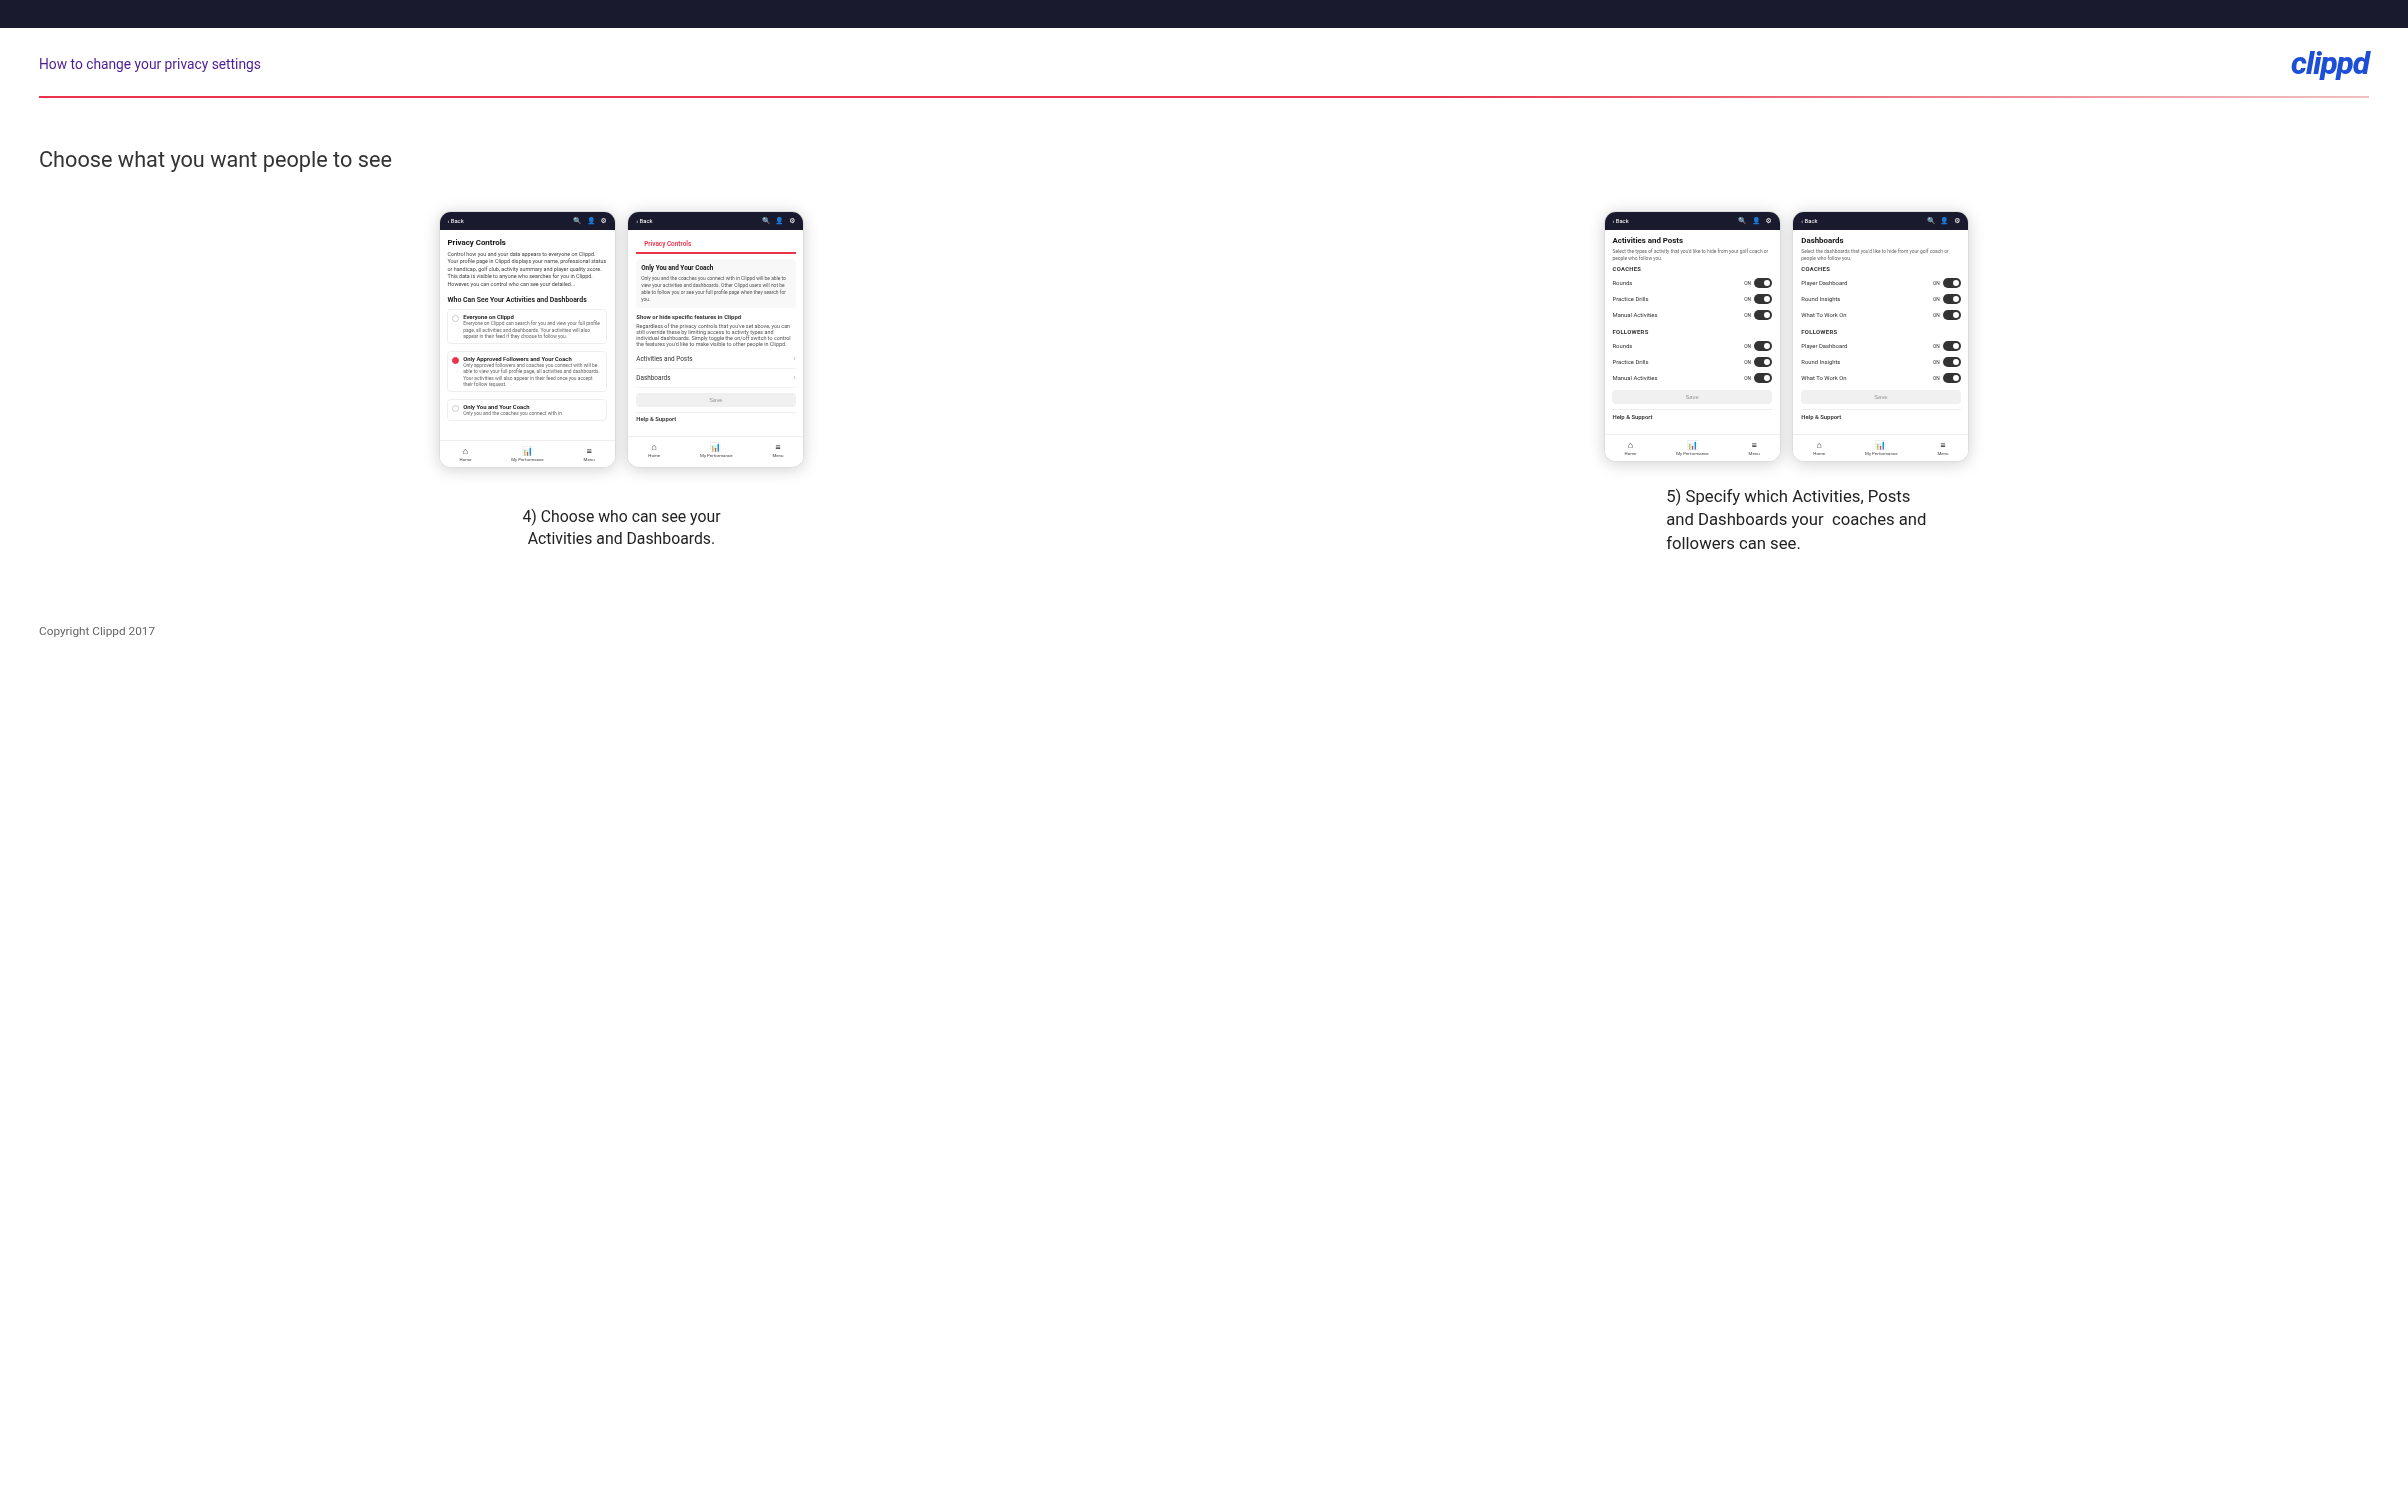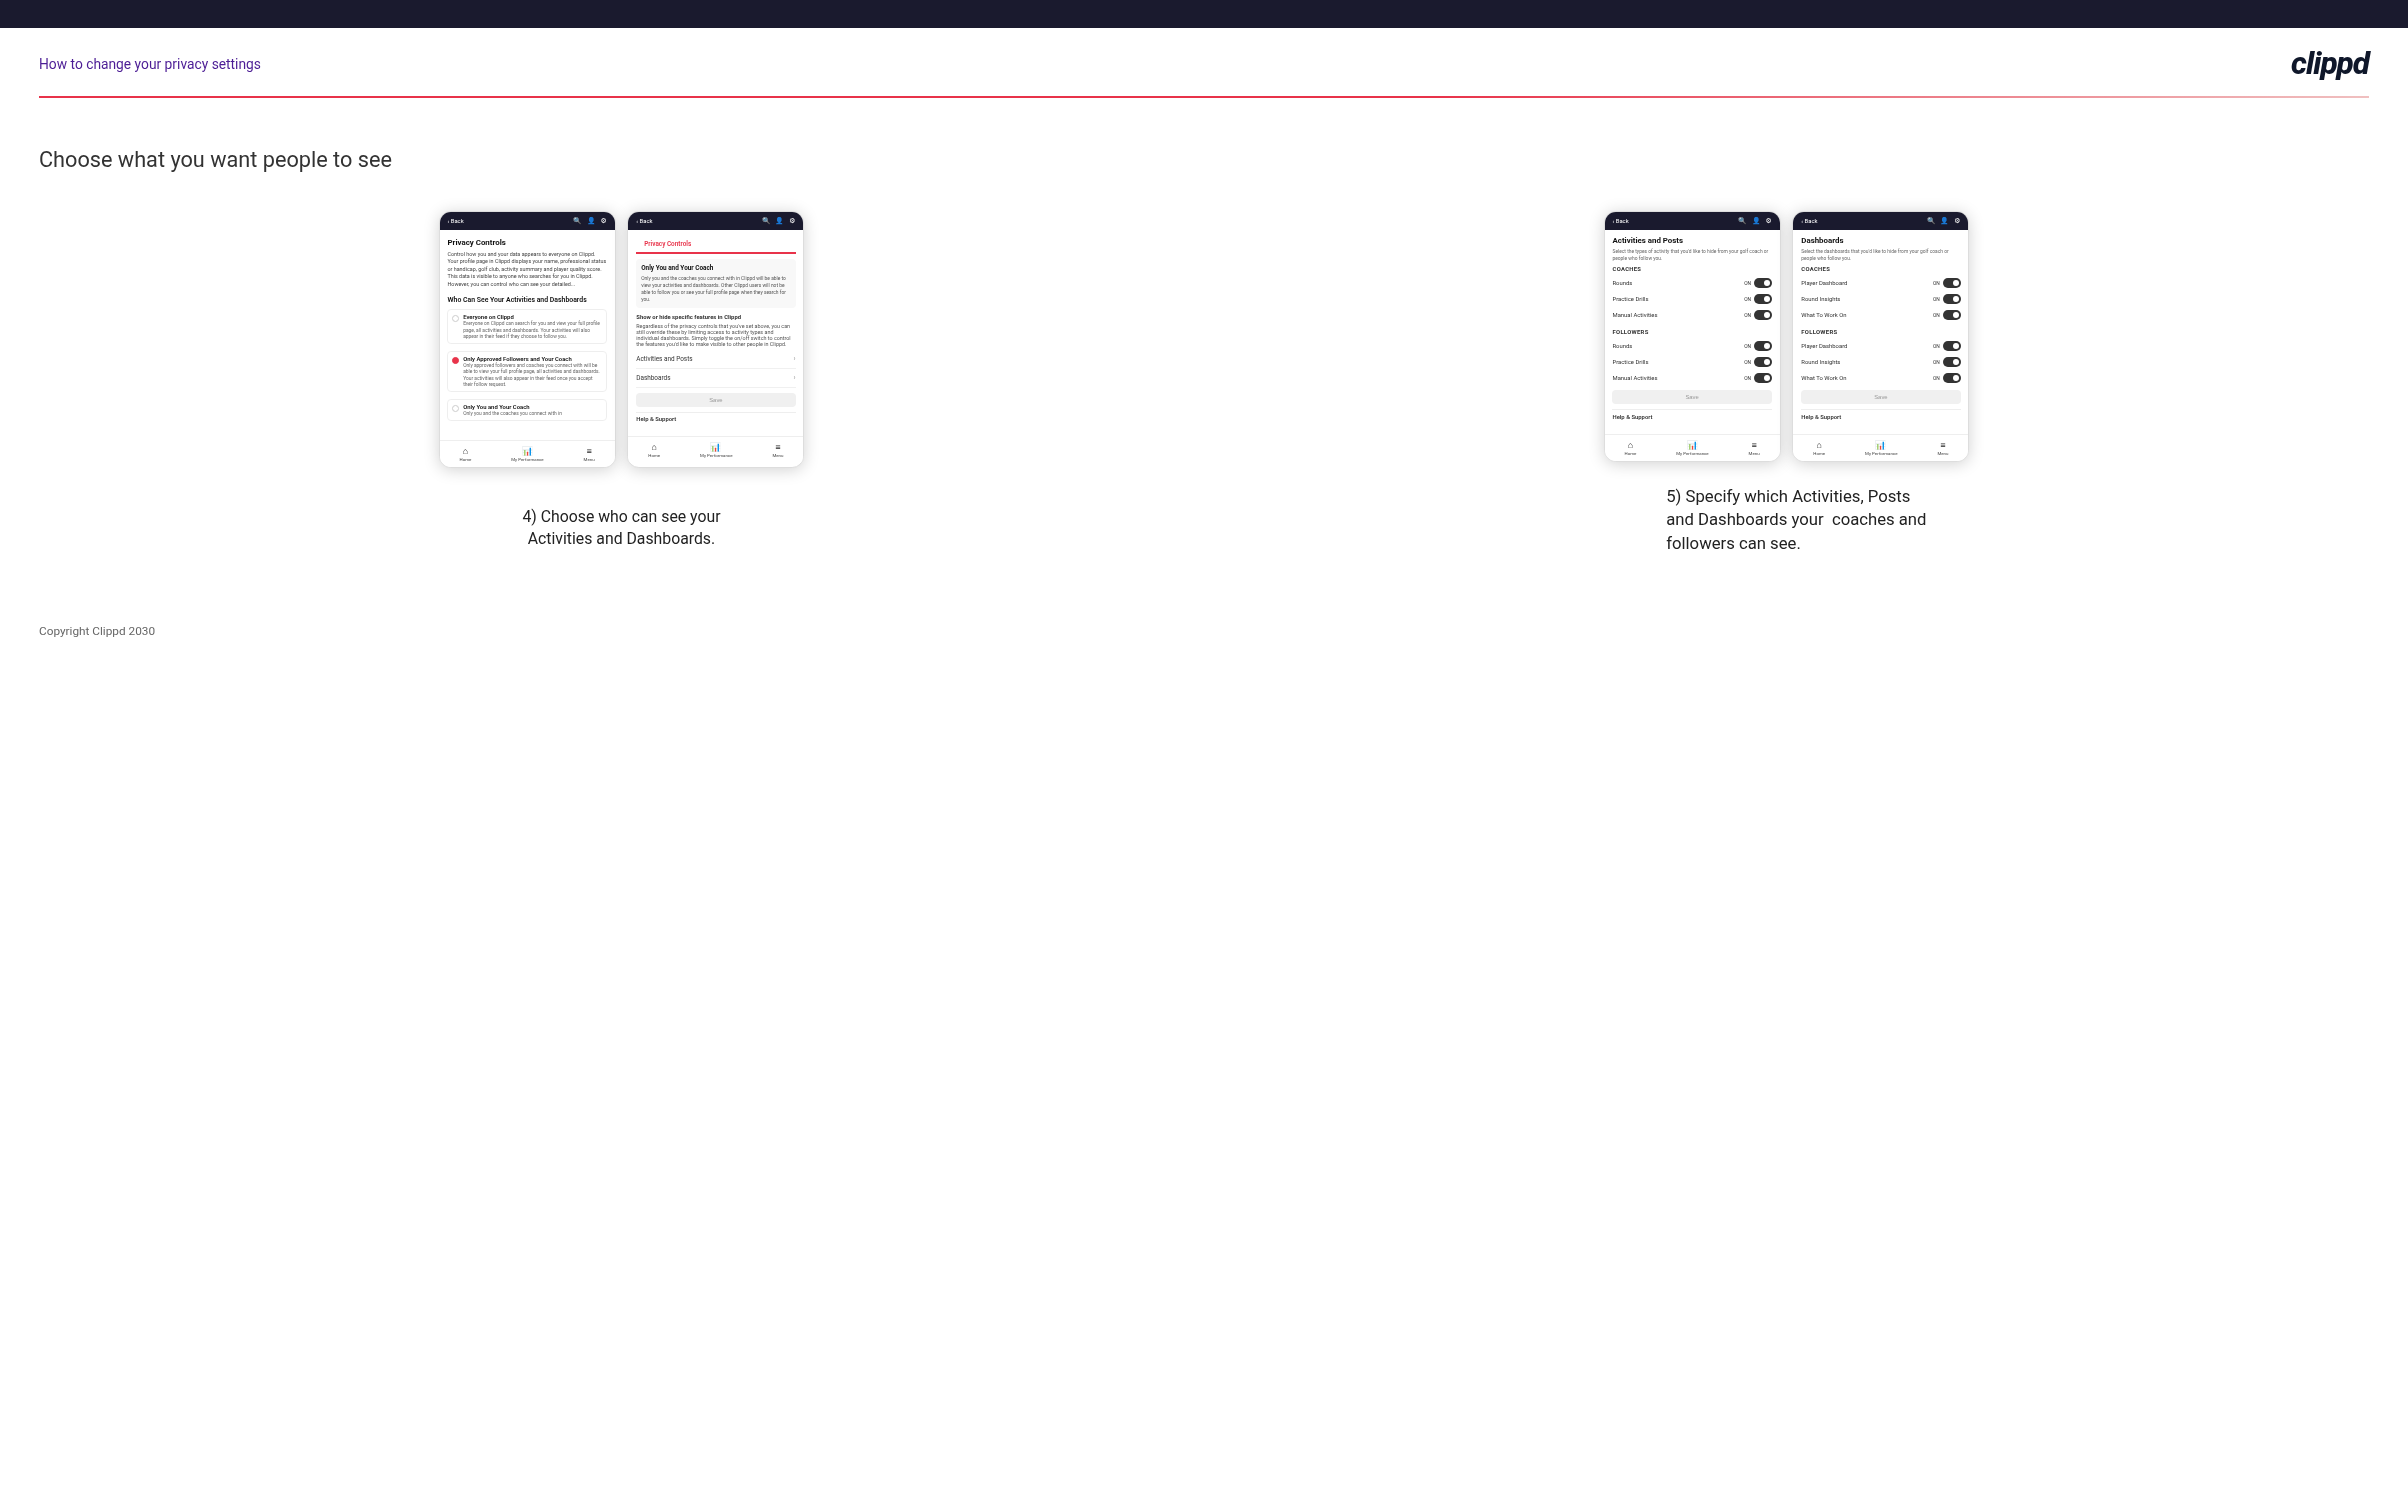"clippd" .logo { color: #0f172a -> #1d4ed8 }
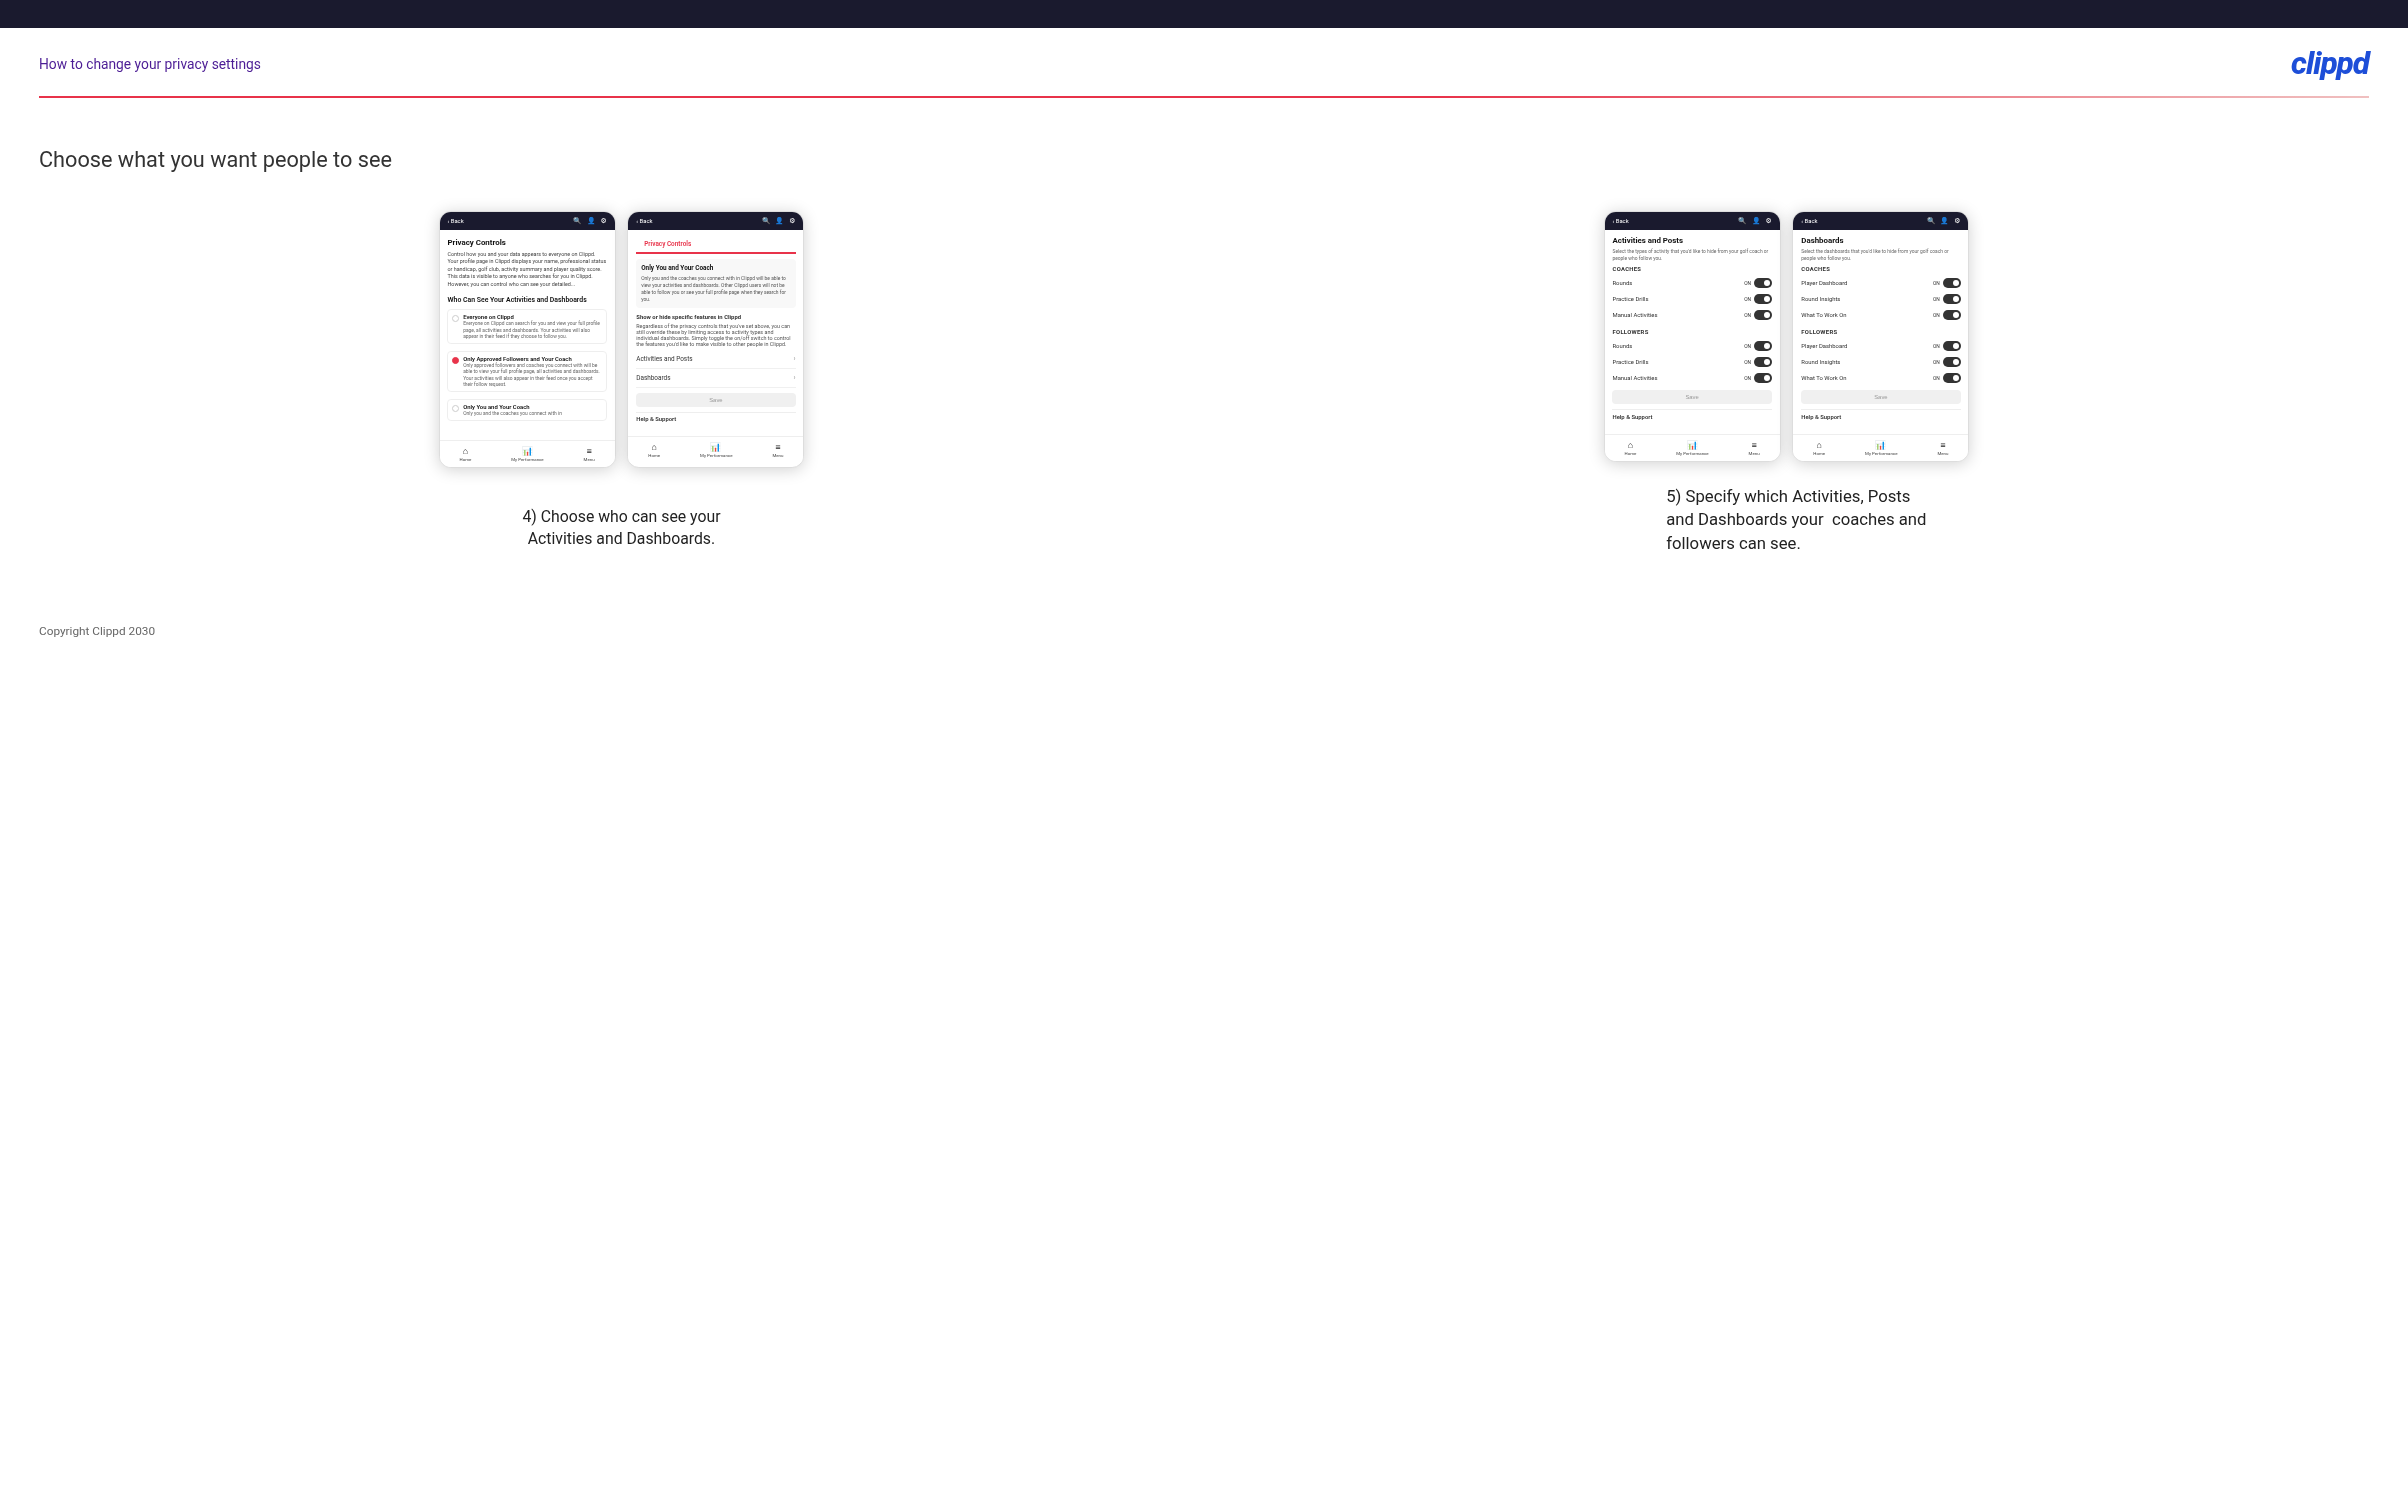"Copyright Clippd 2030" span { text: 2030 -> 2017 }
